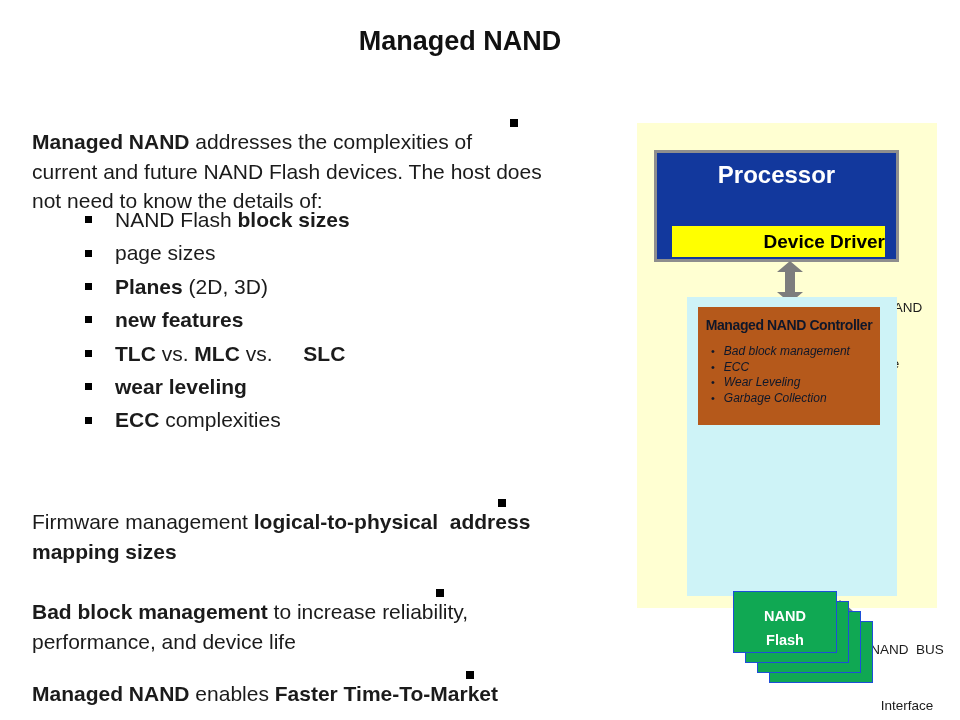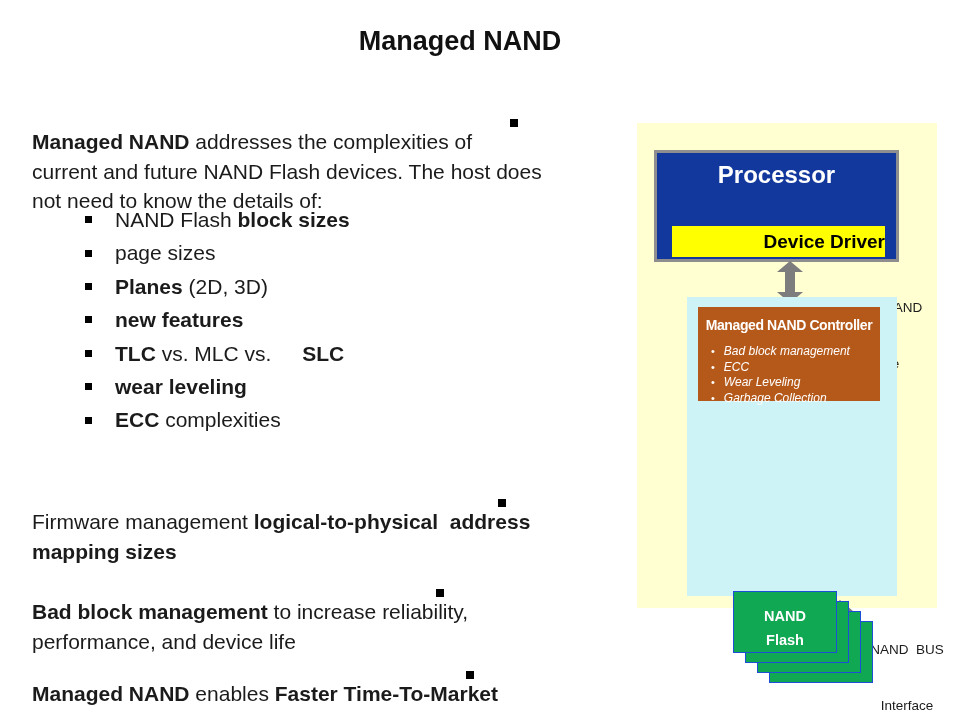"Managed NAND Controller" .controller { color: #ffffff -> #0f172a; height: 94px -> 118px }
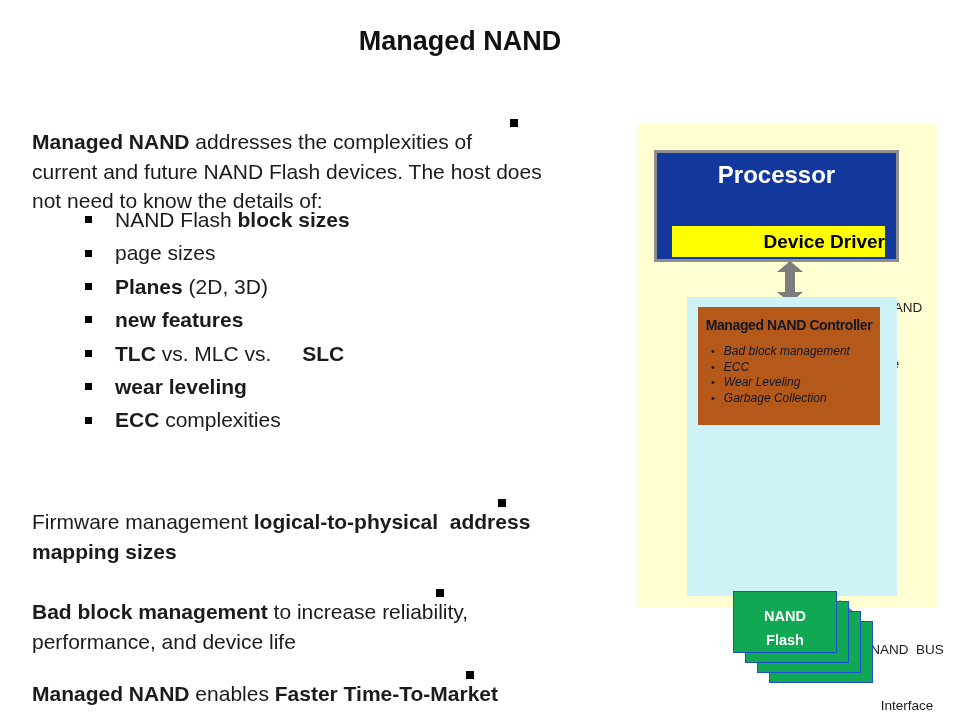"MLC" span { font-weight: 400 -> 700 }
